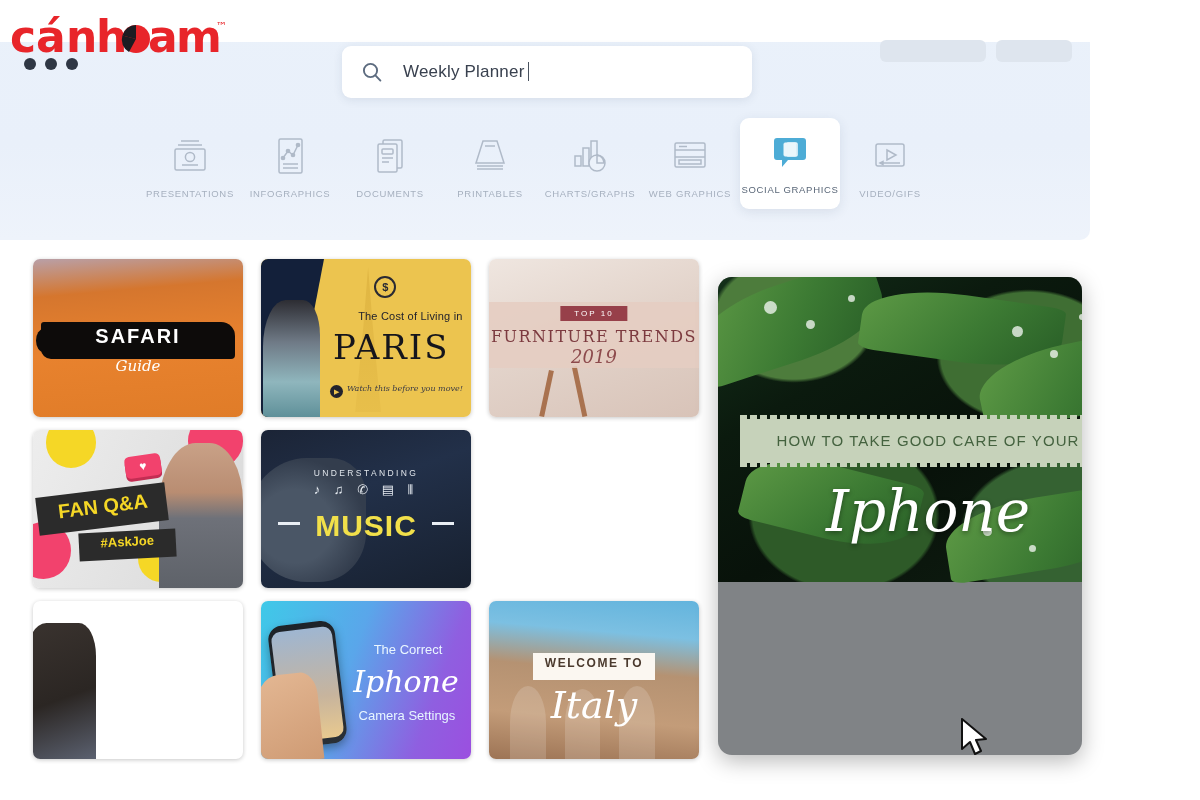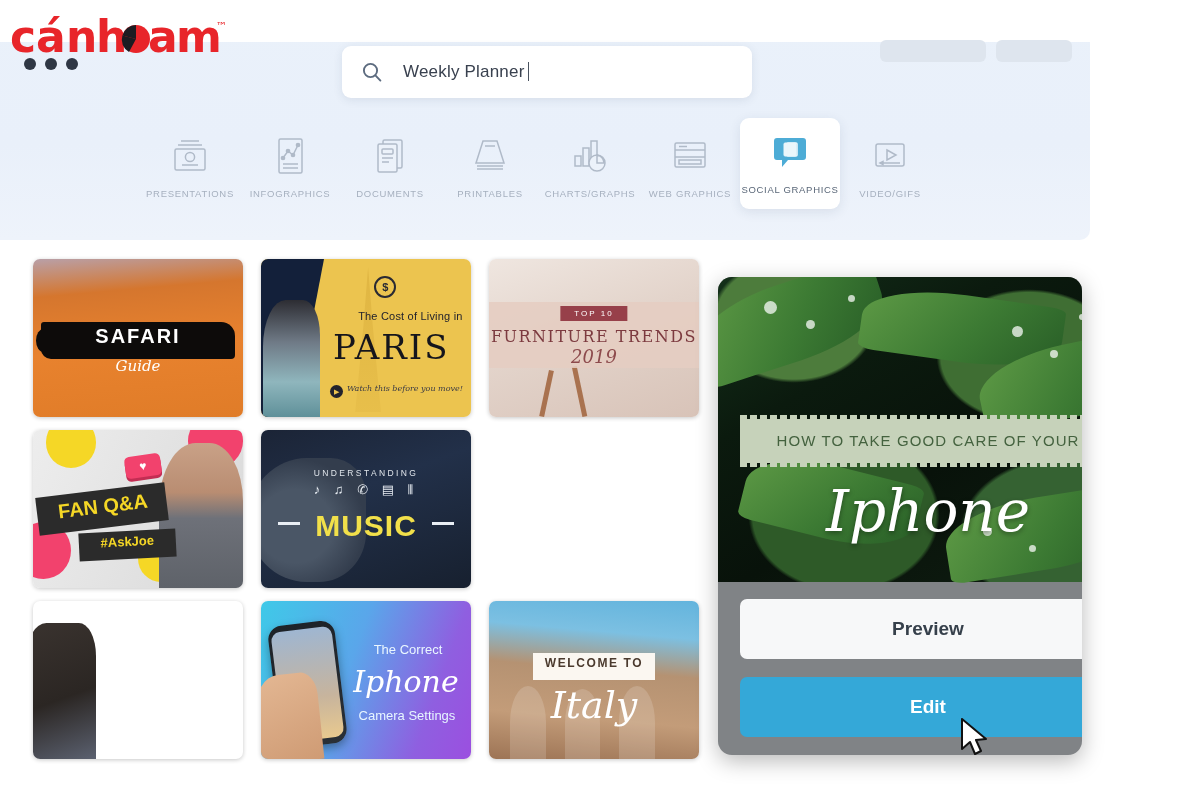"Preview" div.panel-actions { html: <div> <div>Preview</div> <div>Edit</div> </div> -> none }
